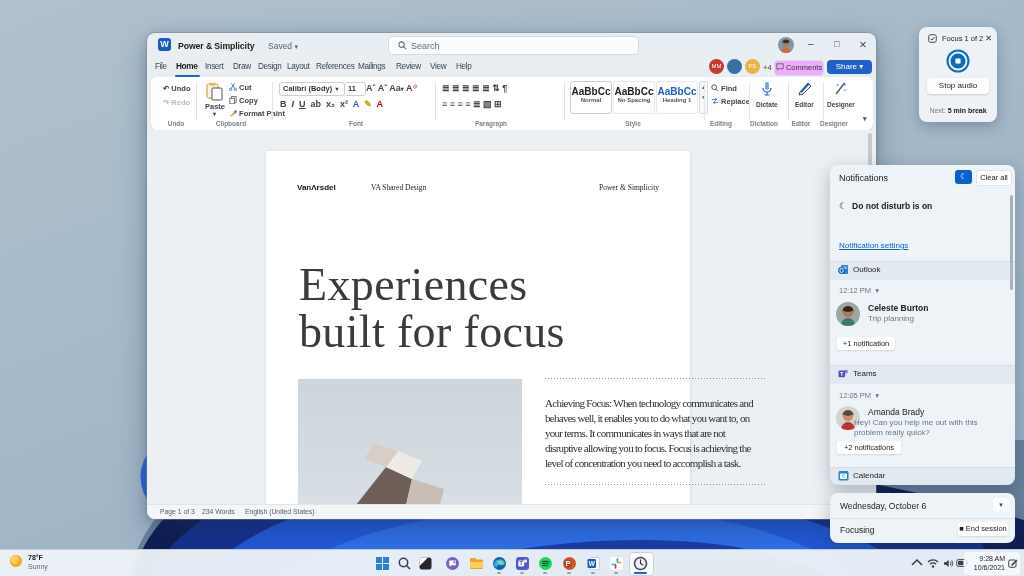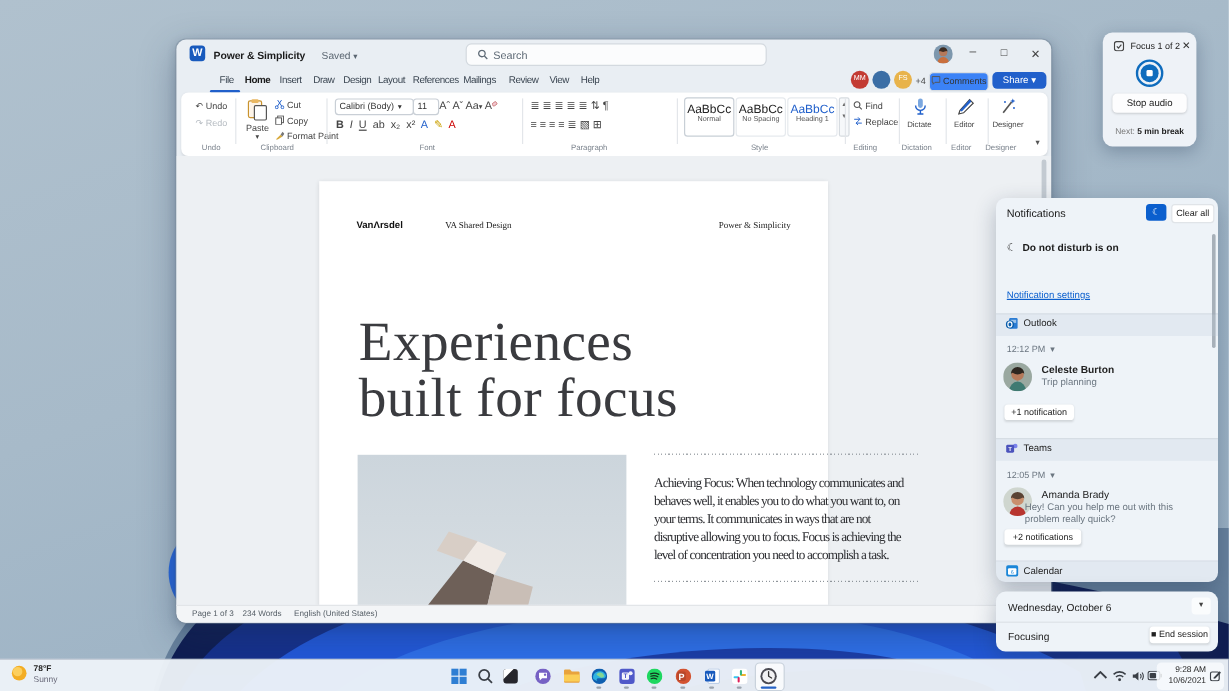"File" .tab { margin-left: 28px -> none }
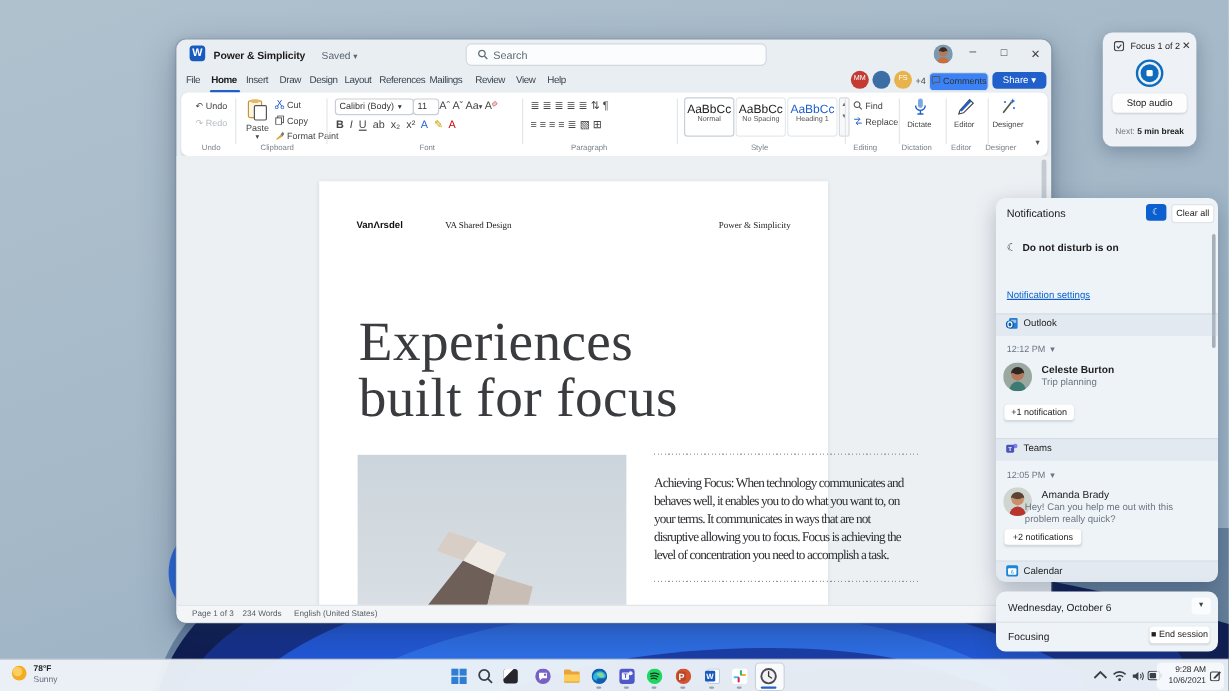"Comments" div.abs { background: #3b82f6 -> #f0abfc }
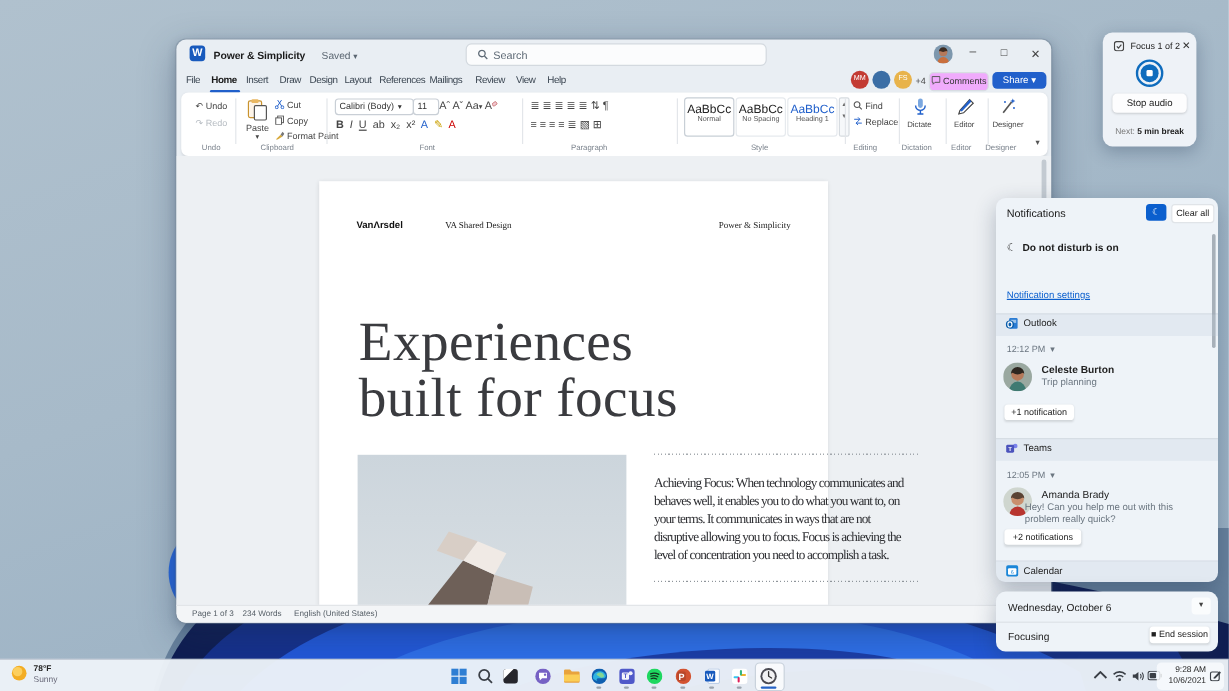"↶ Undo" #ribbon { font-weight: none -> bold }
